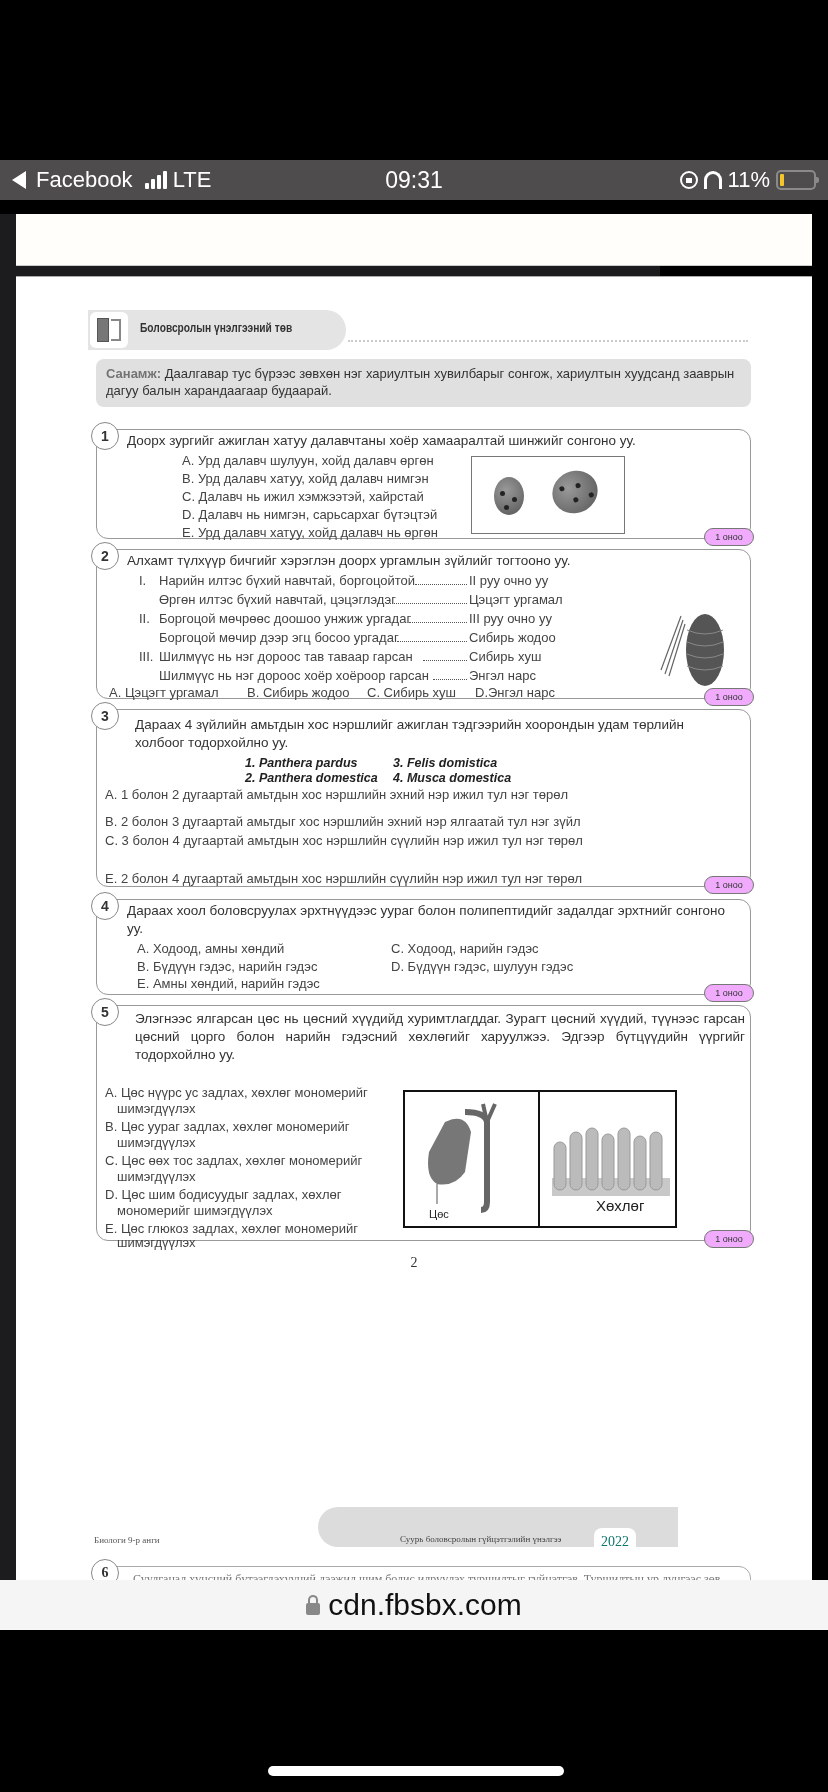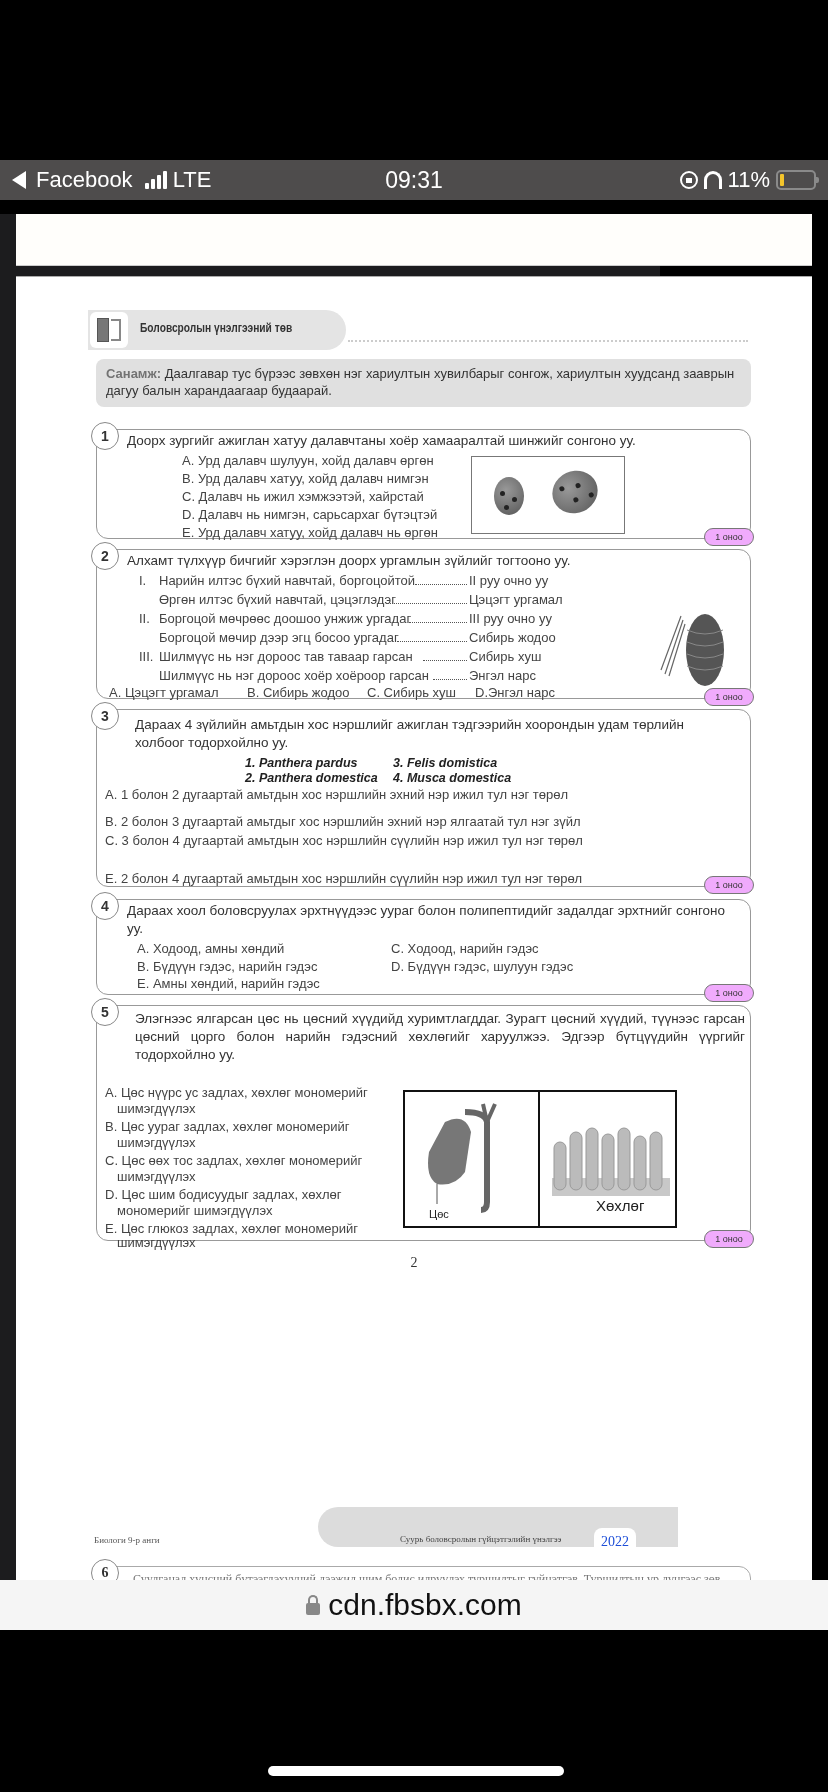"2022" div { color: #1d4ed8 -> #0f766e }
